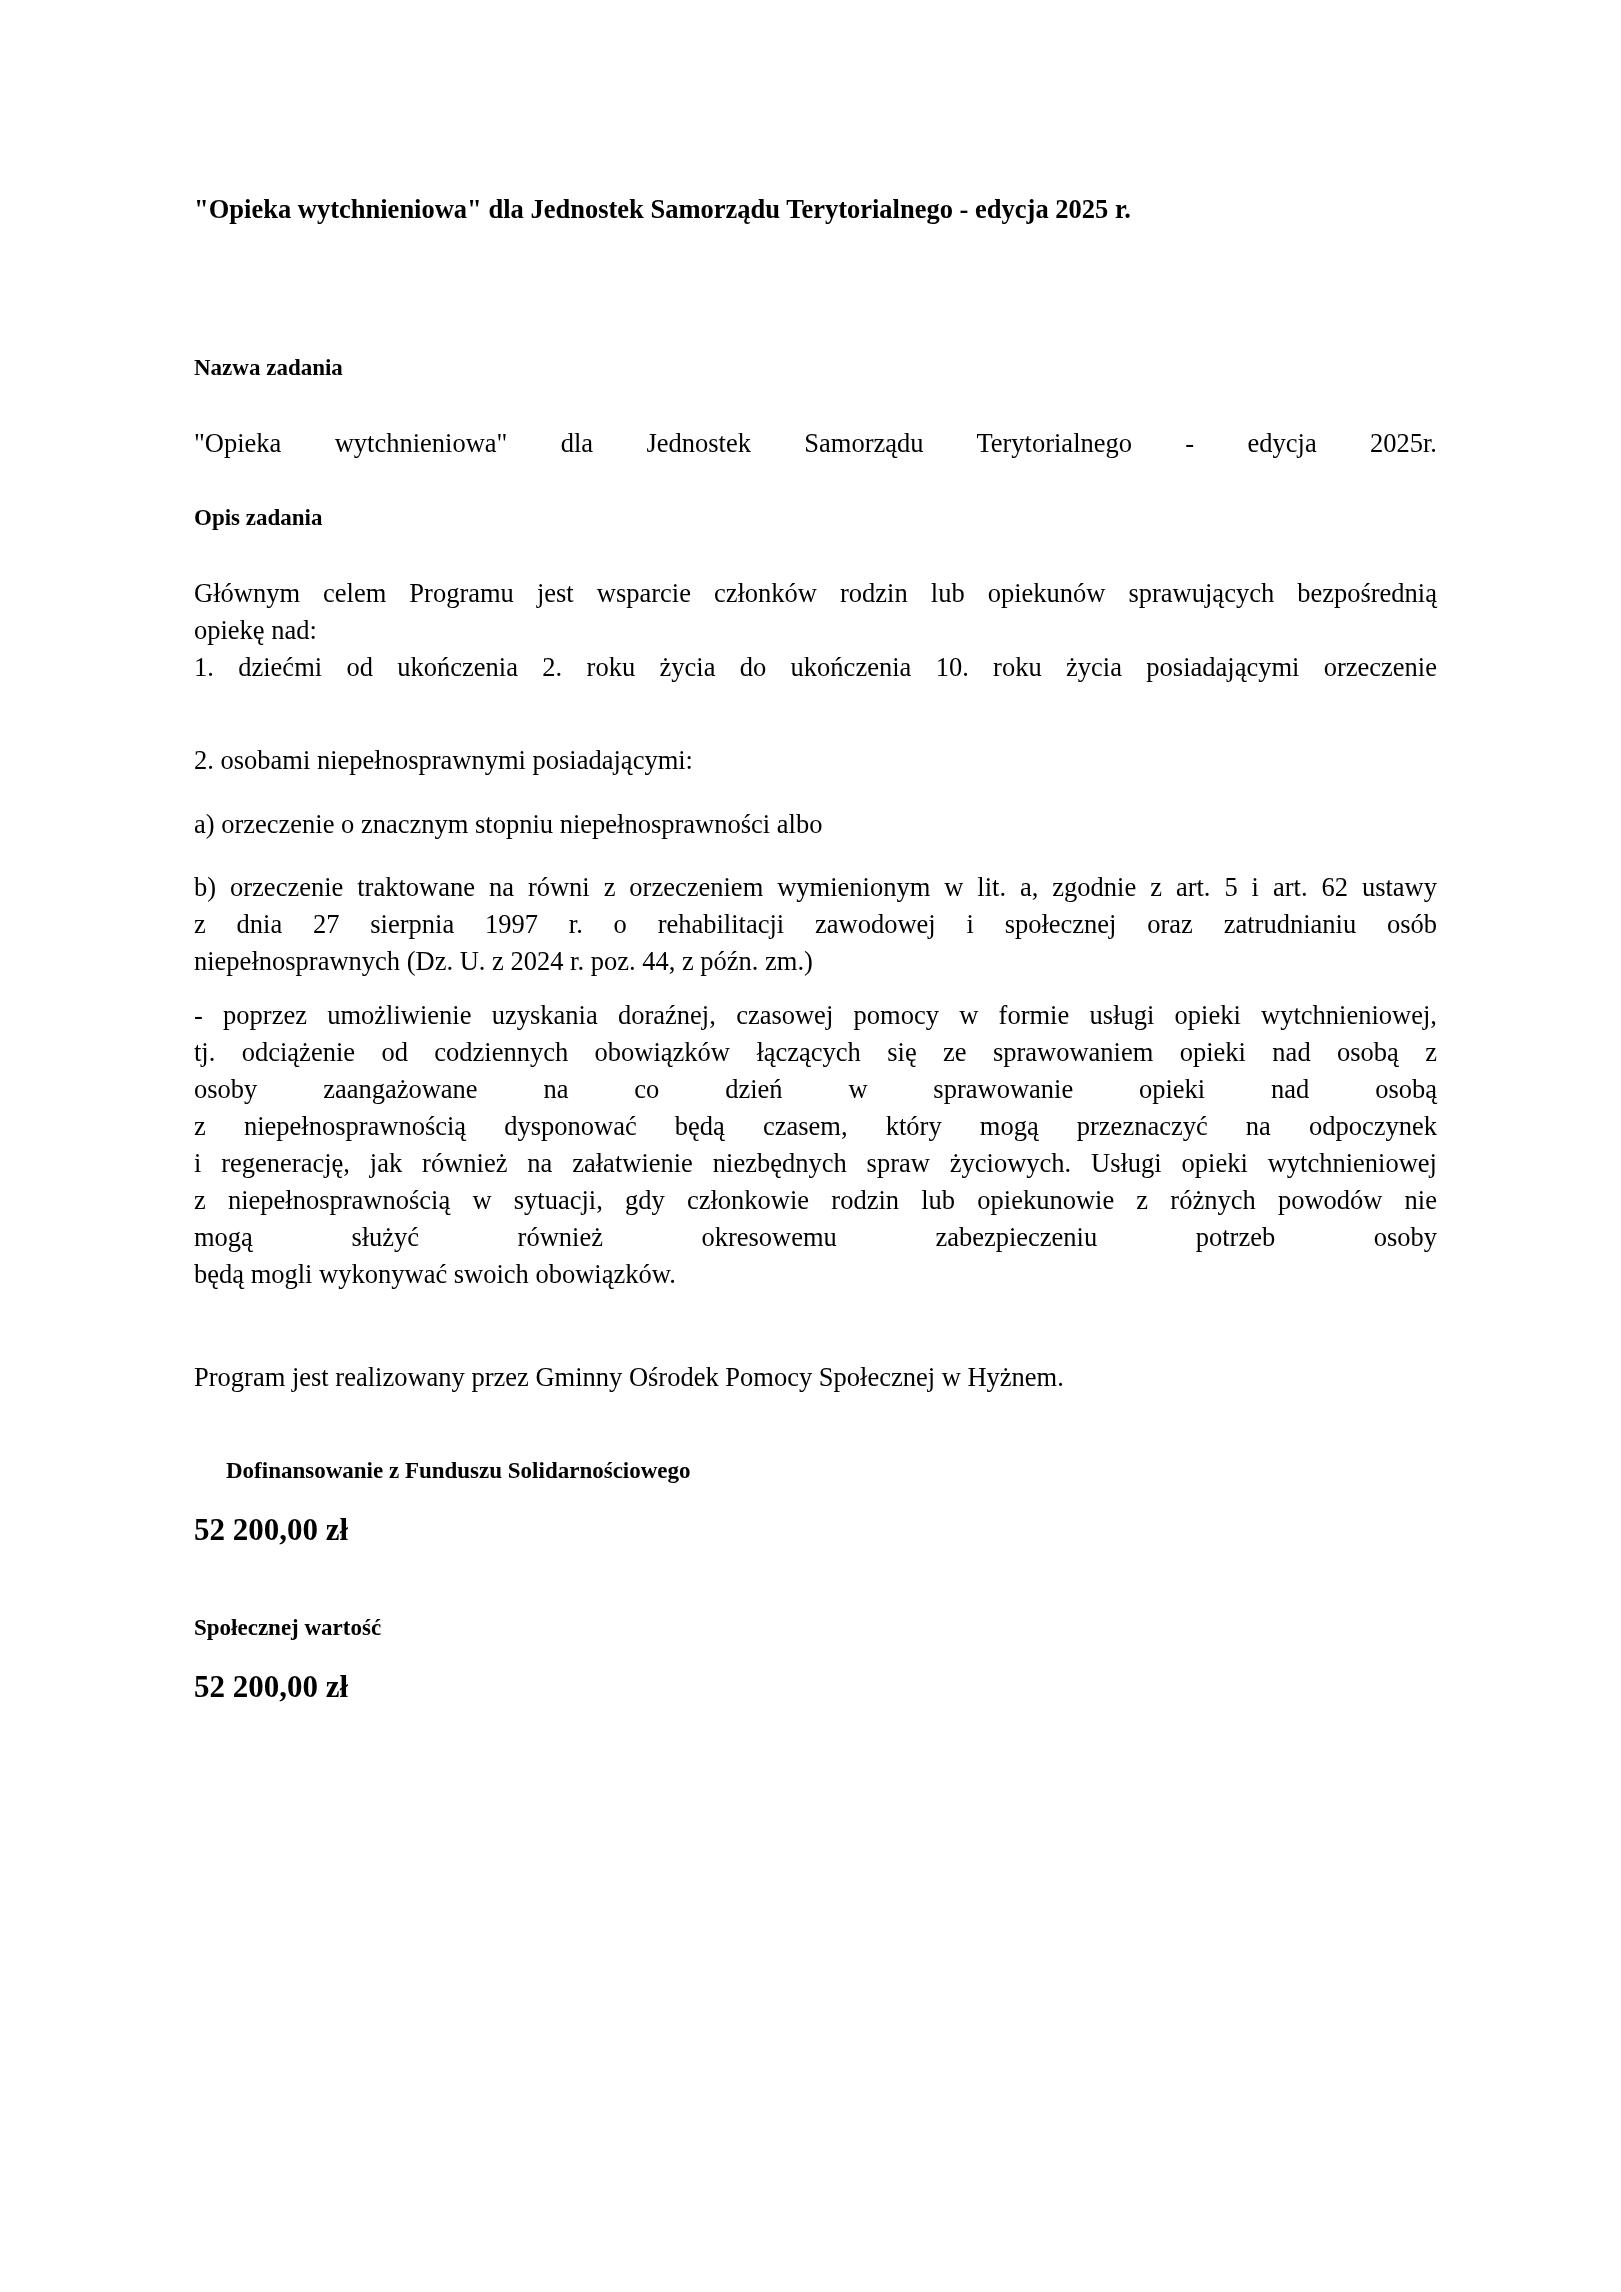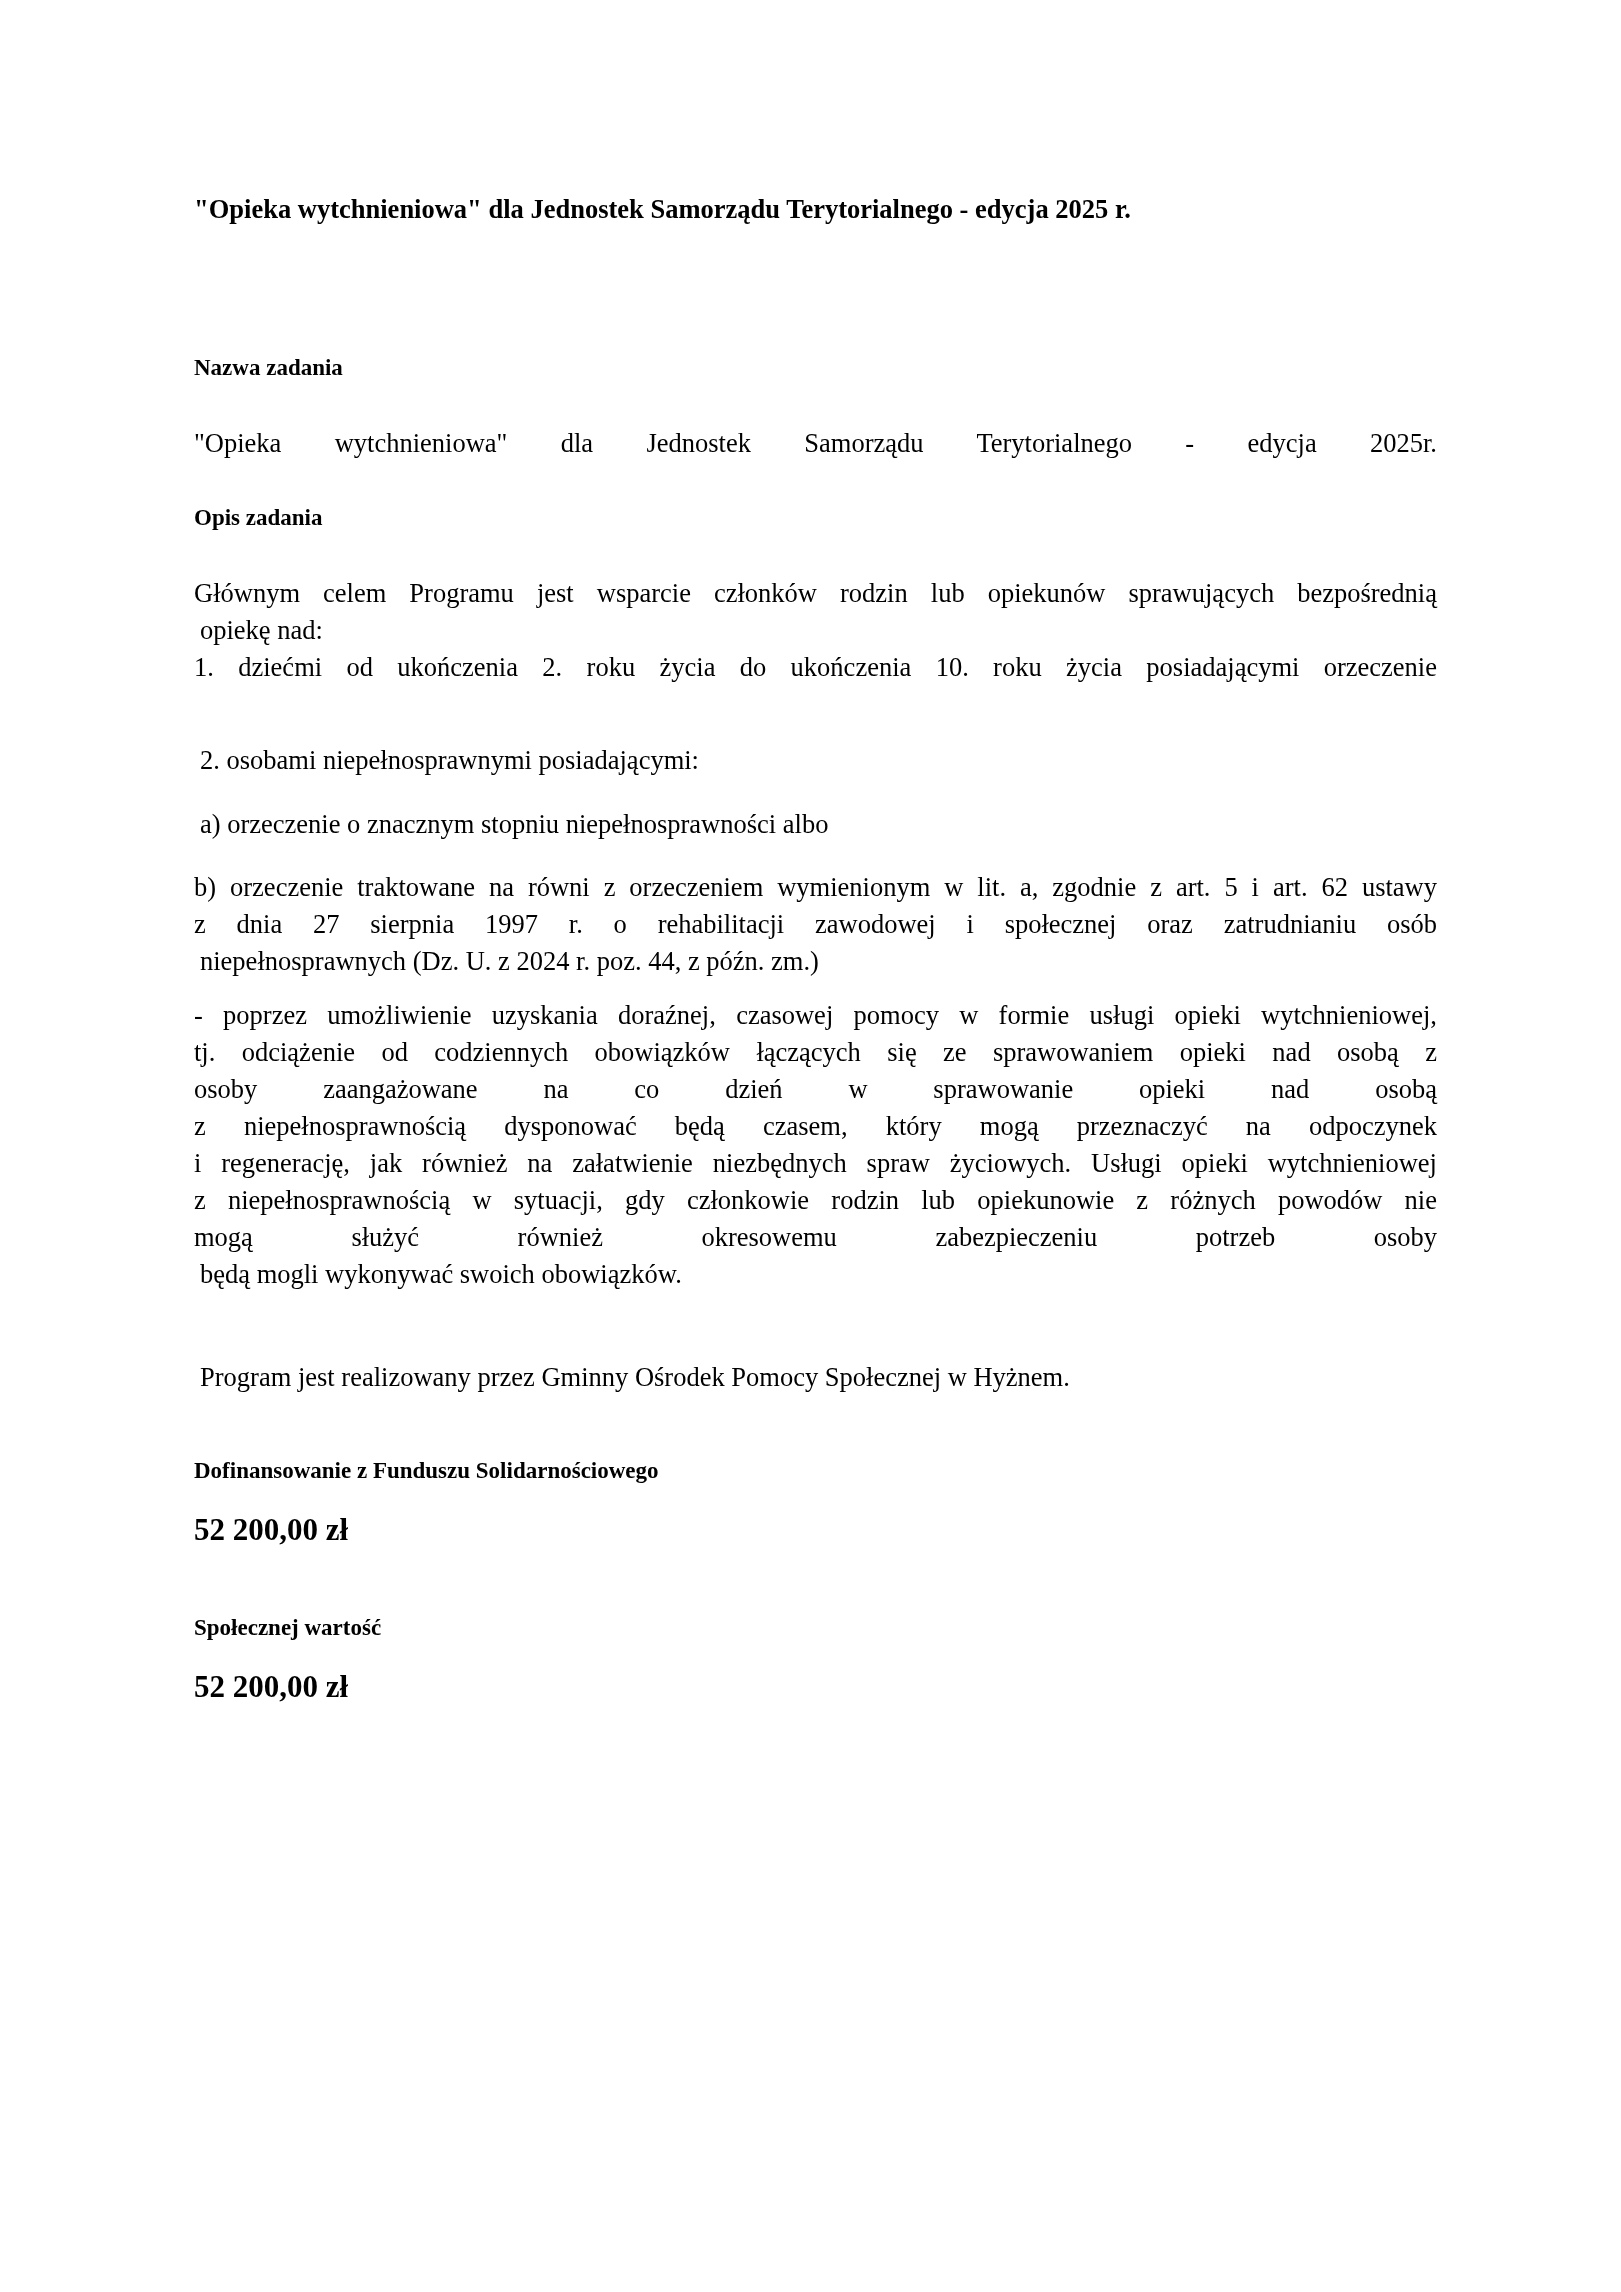"opiekę nad:" .line { margin-left: 6px -> none }
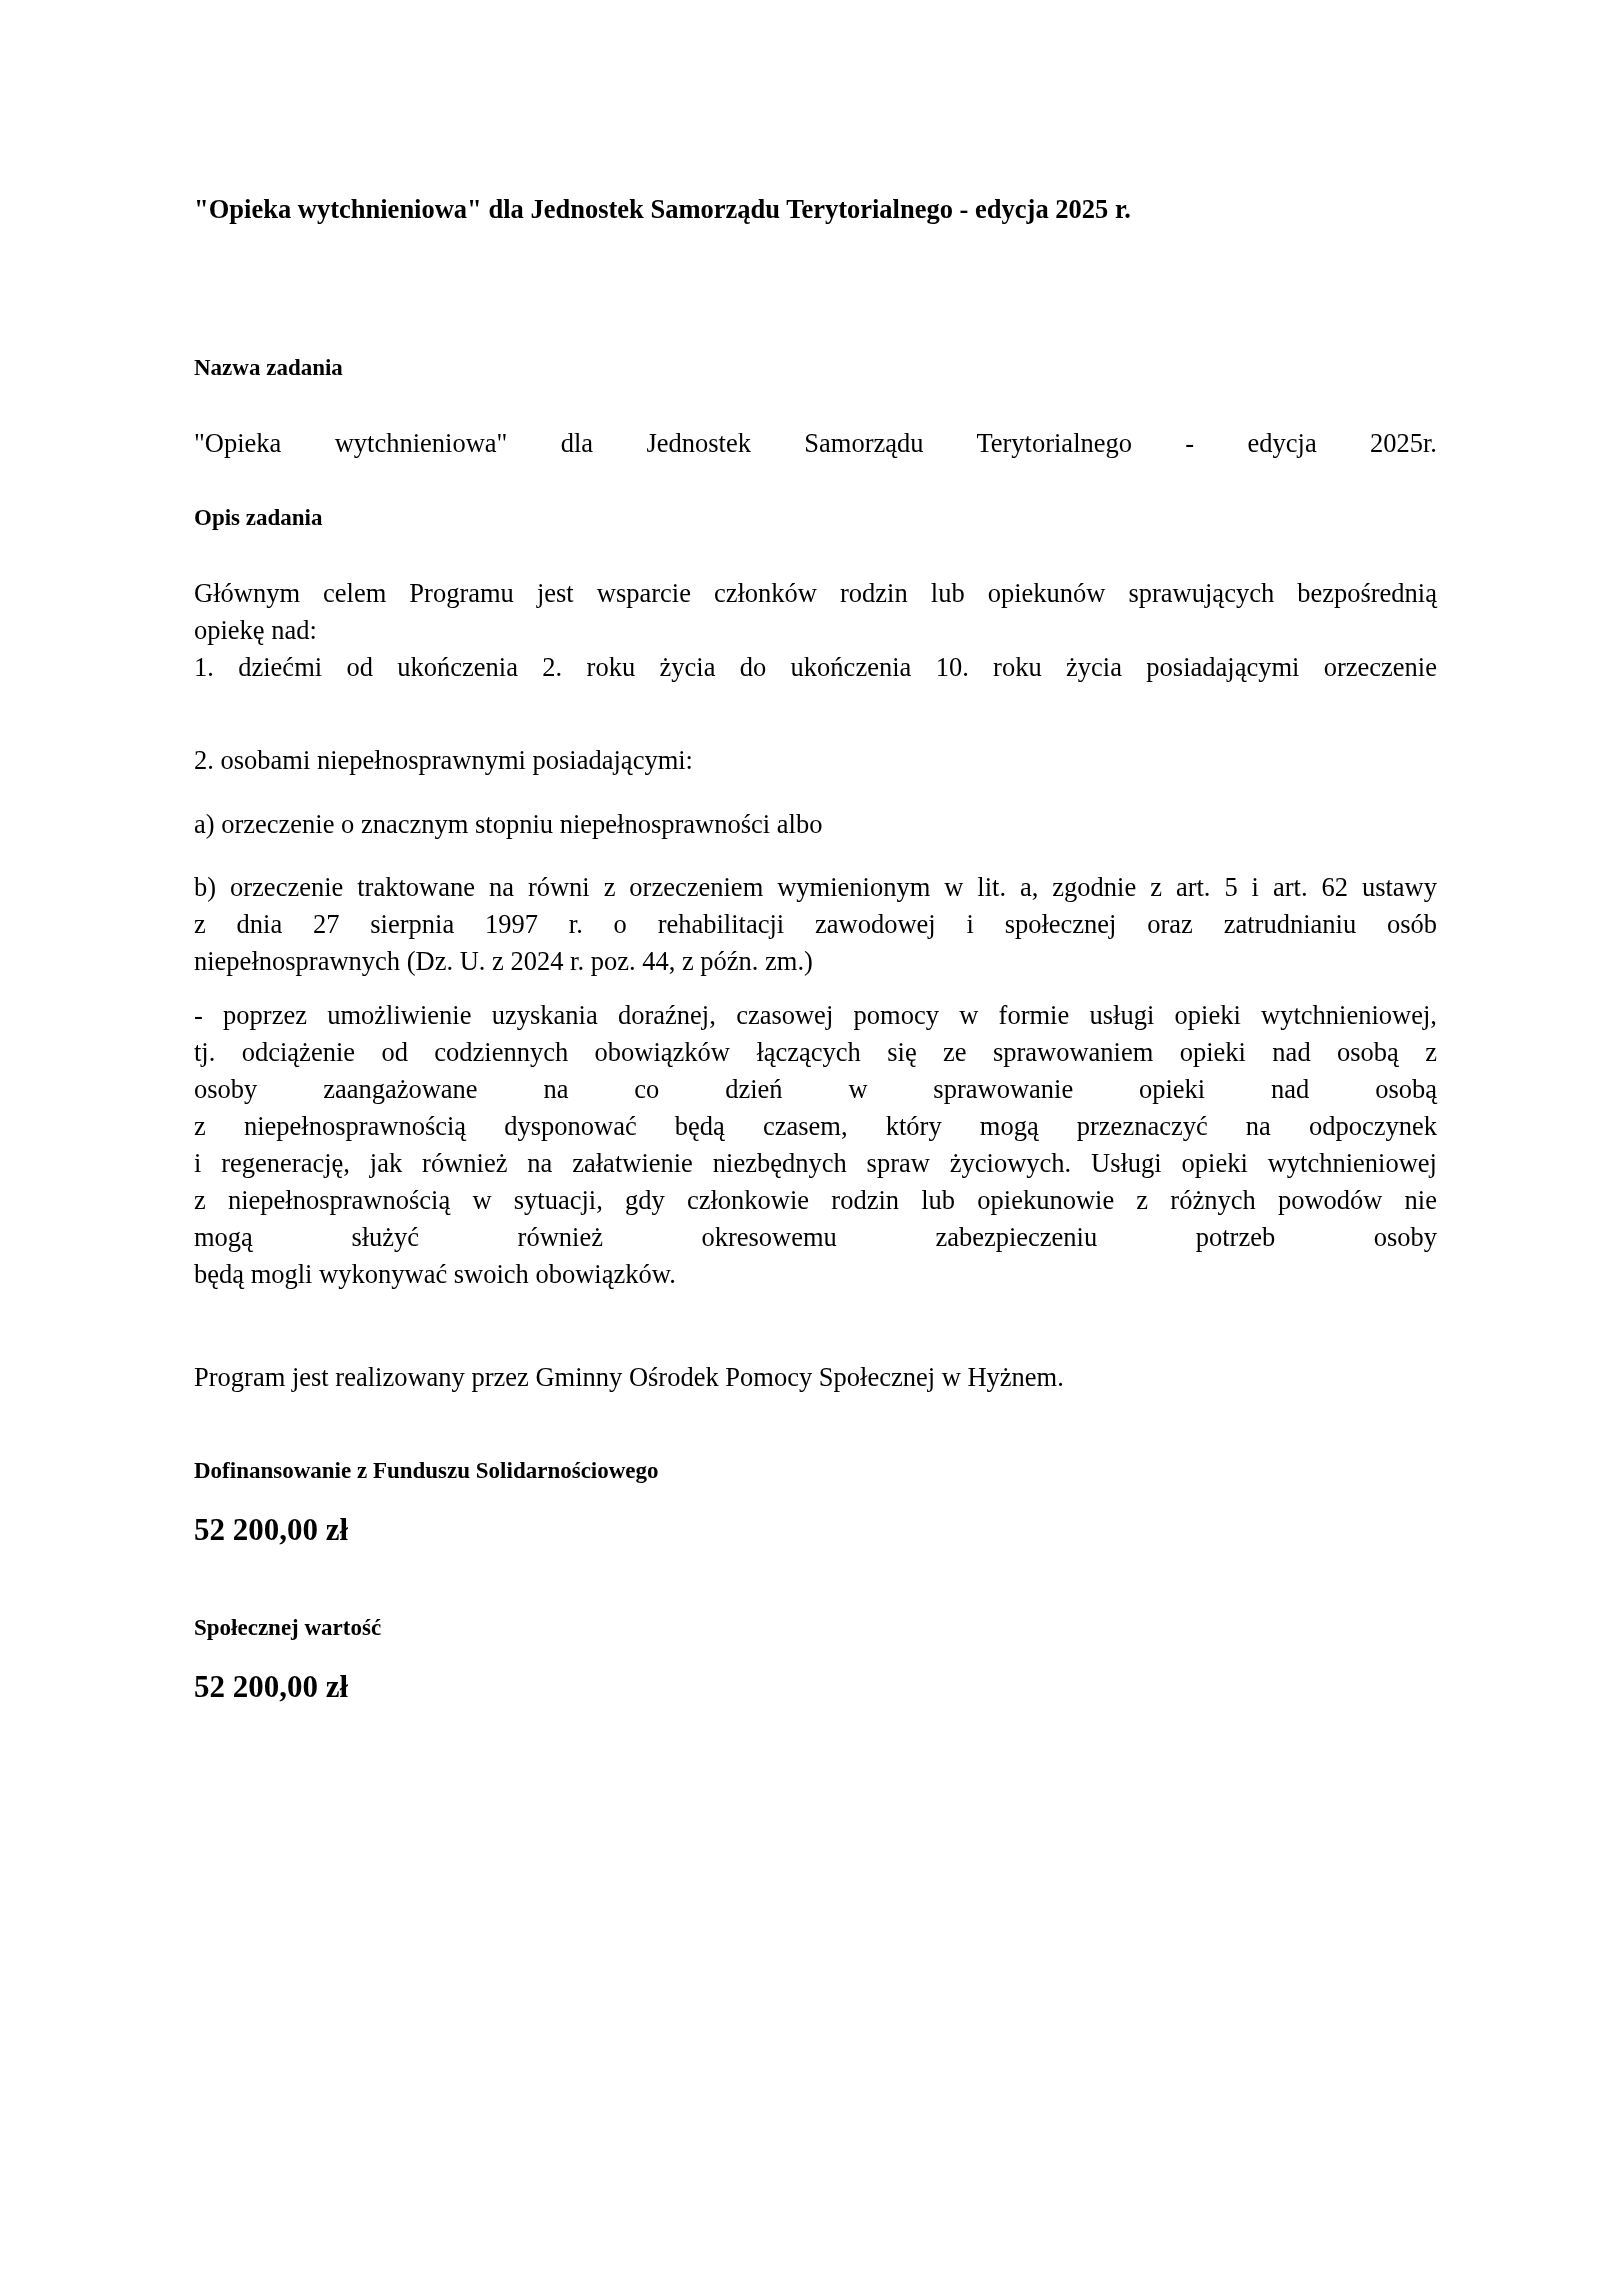"Dofinansowanie z Funduszu" div.h { margin-left: none -> 32px }
